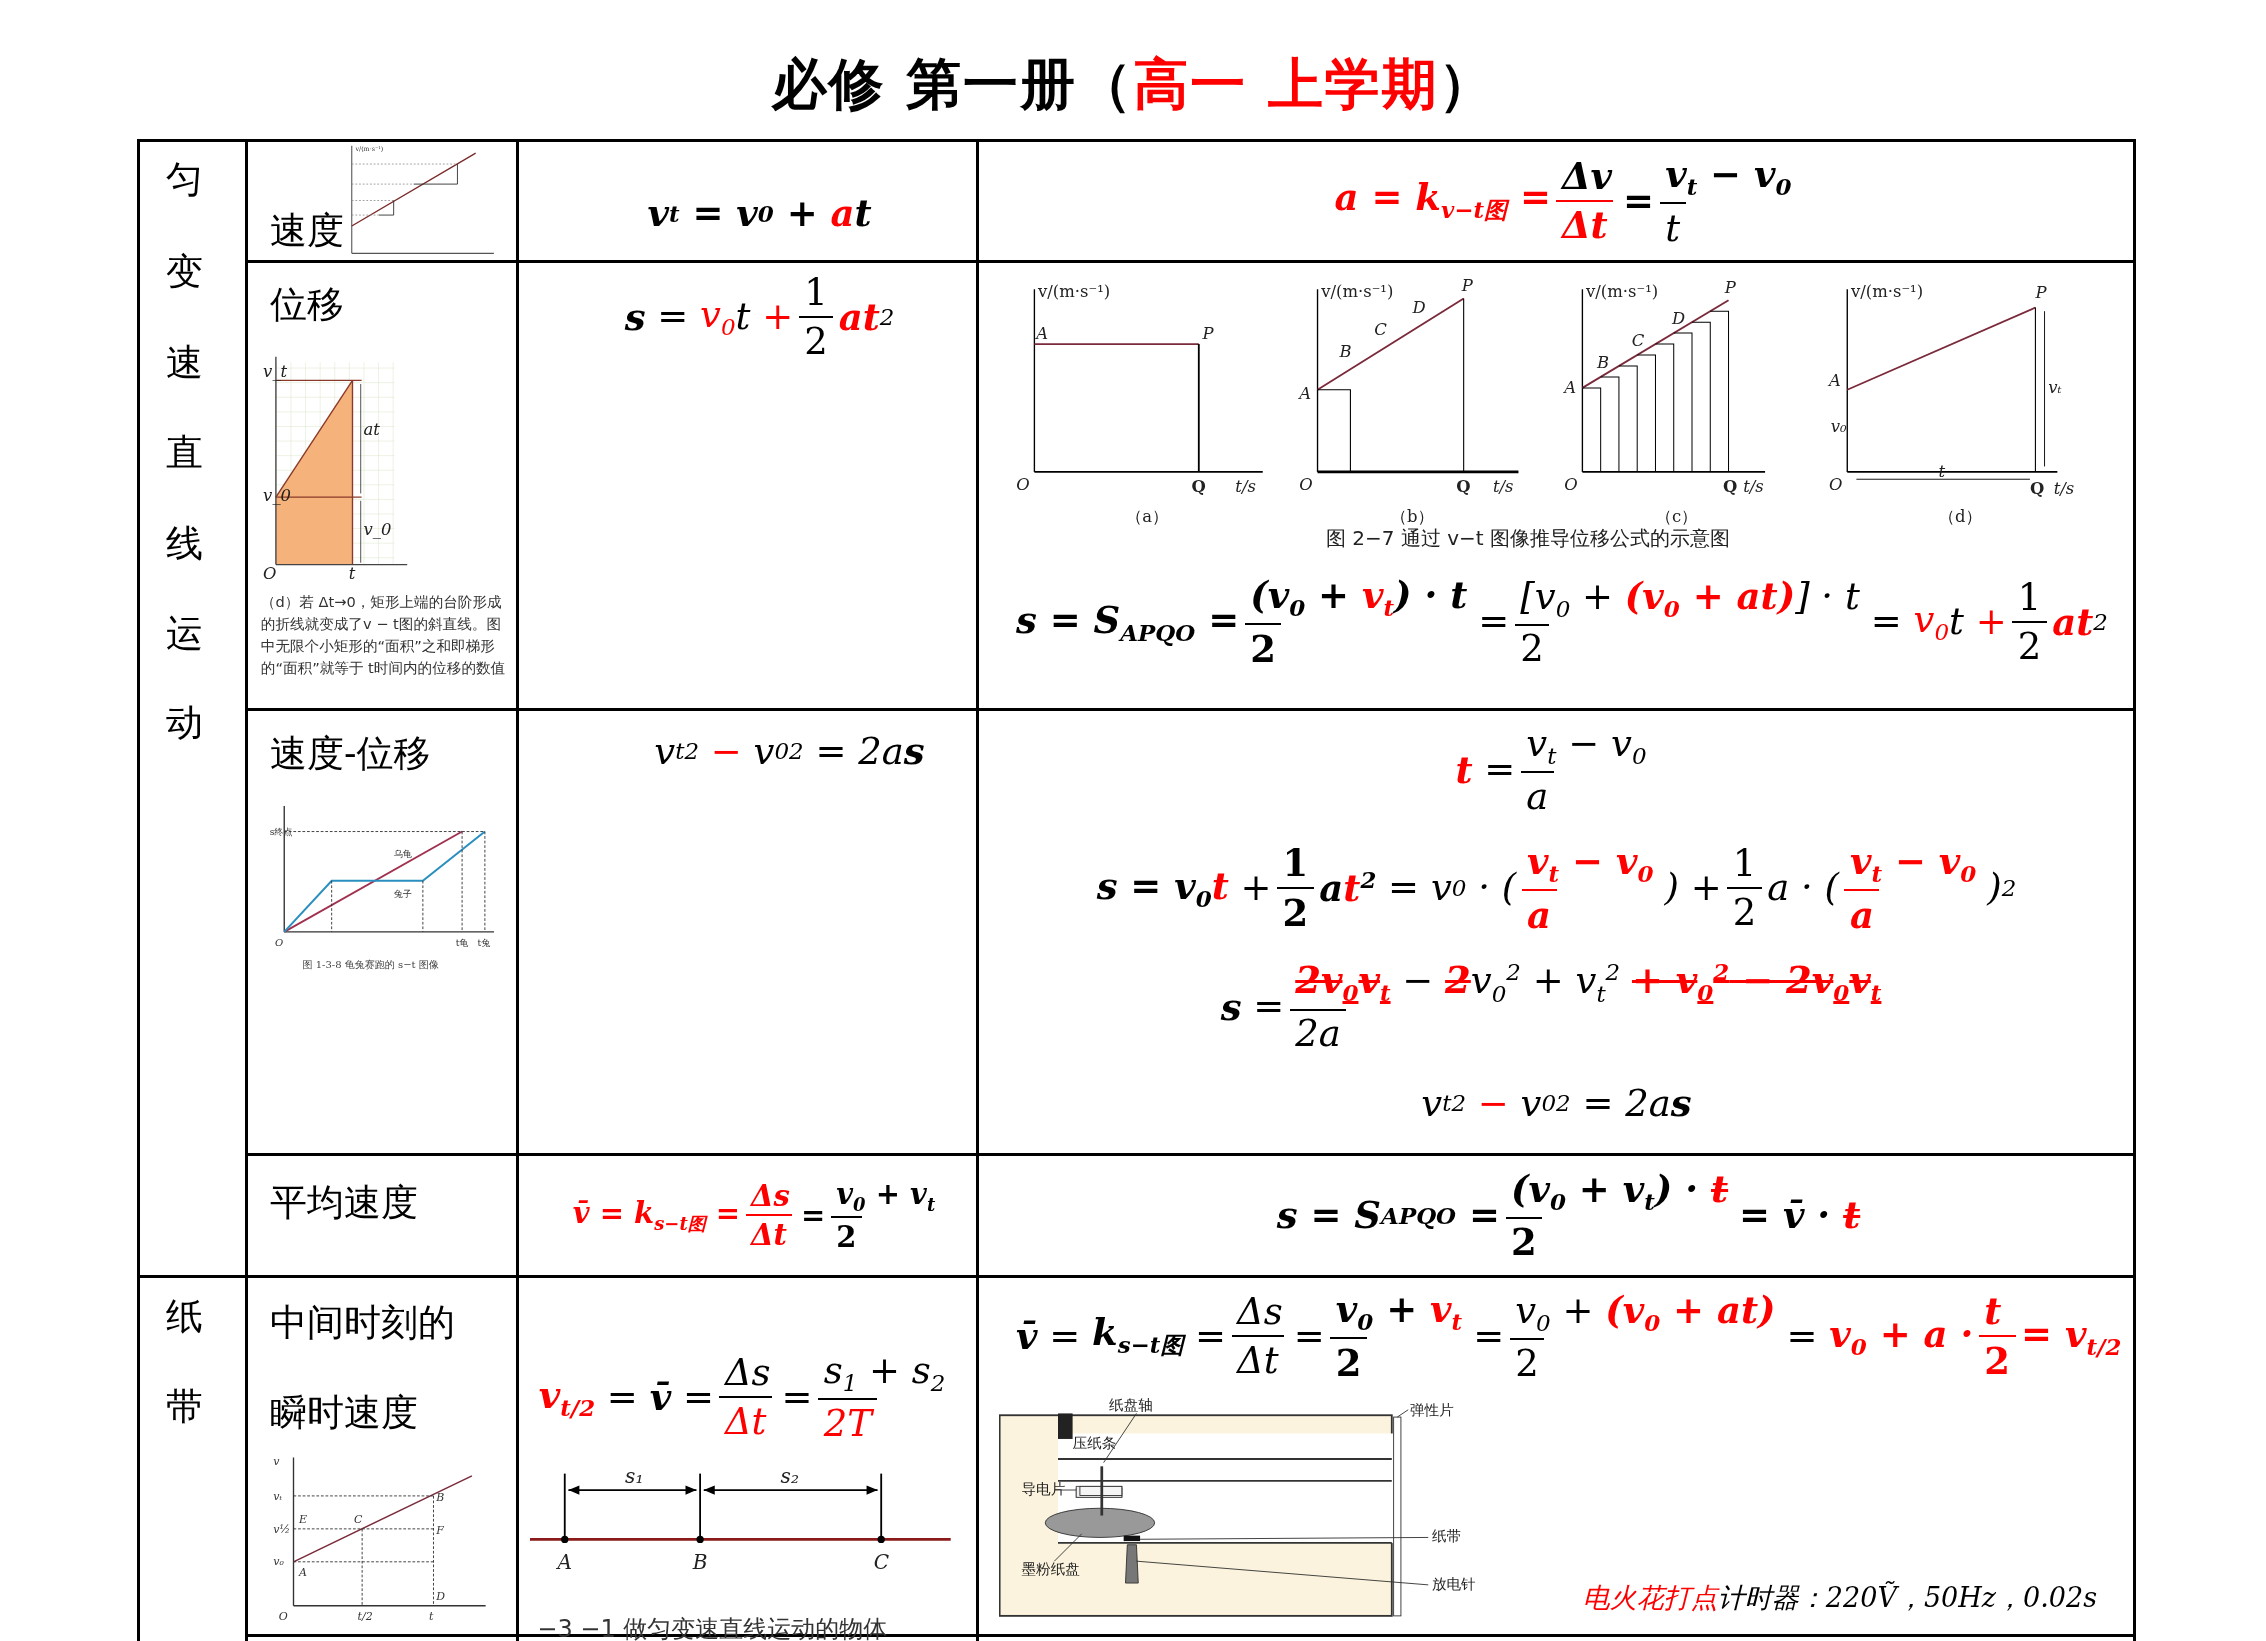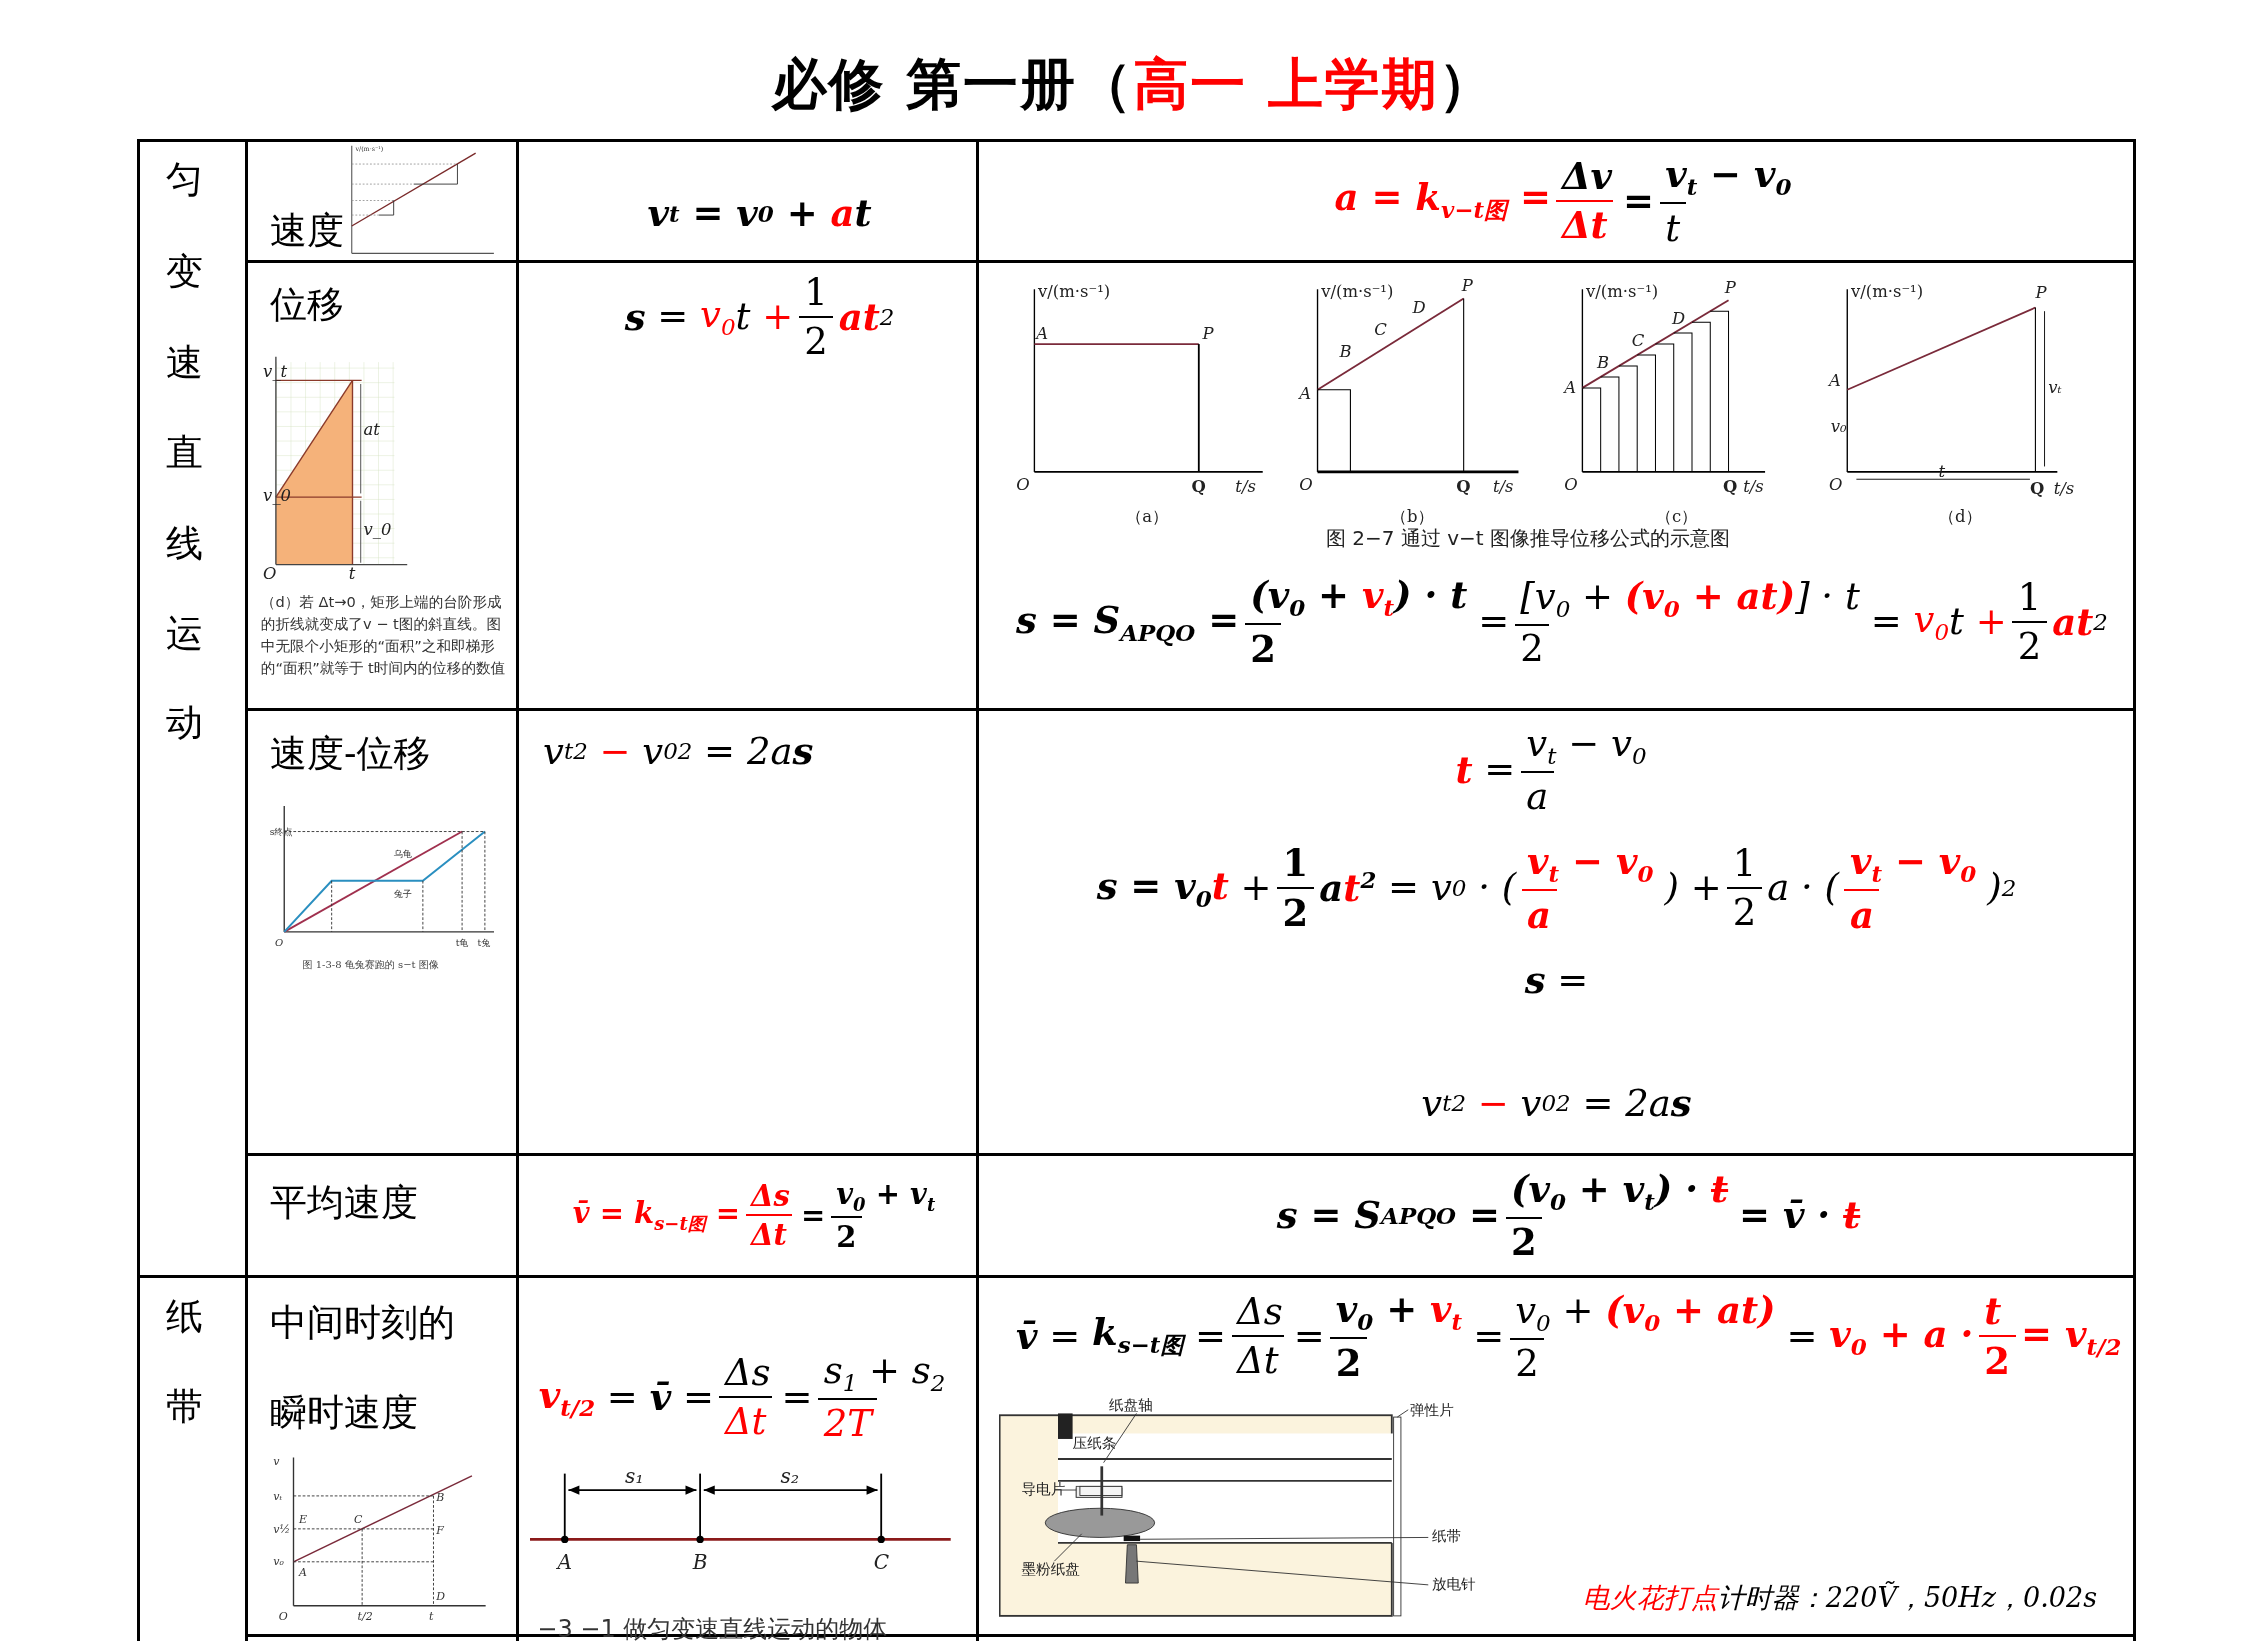"v v = 2a" div.cell { justify-content: none -> center }
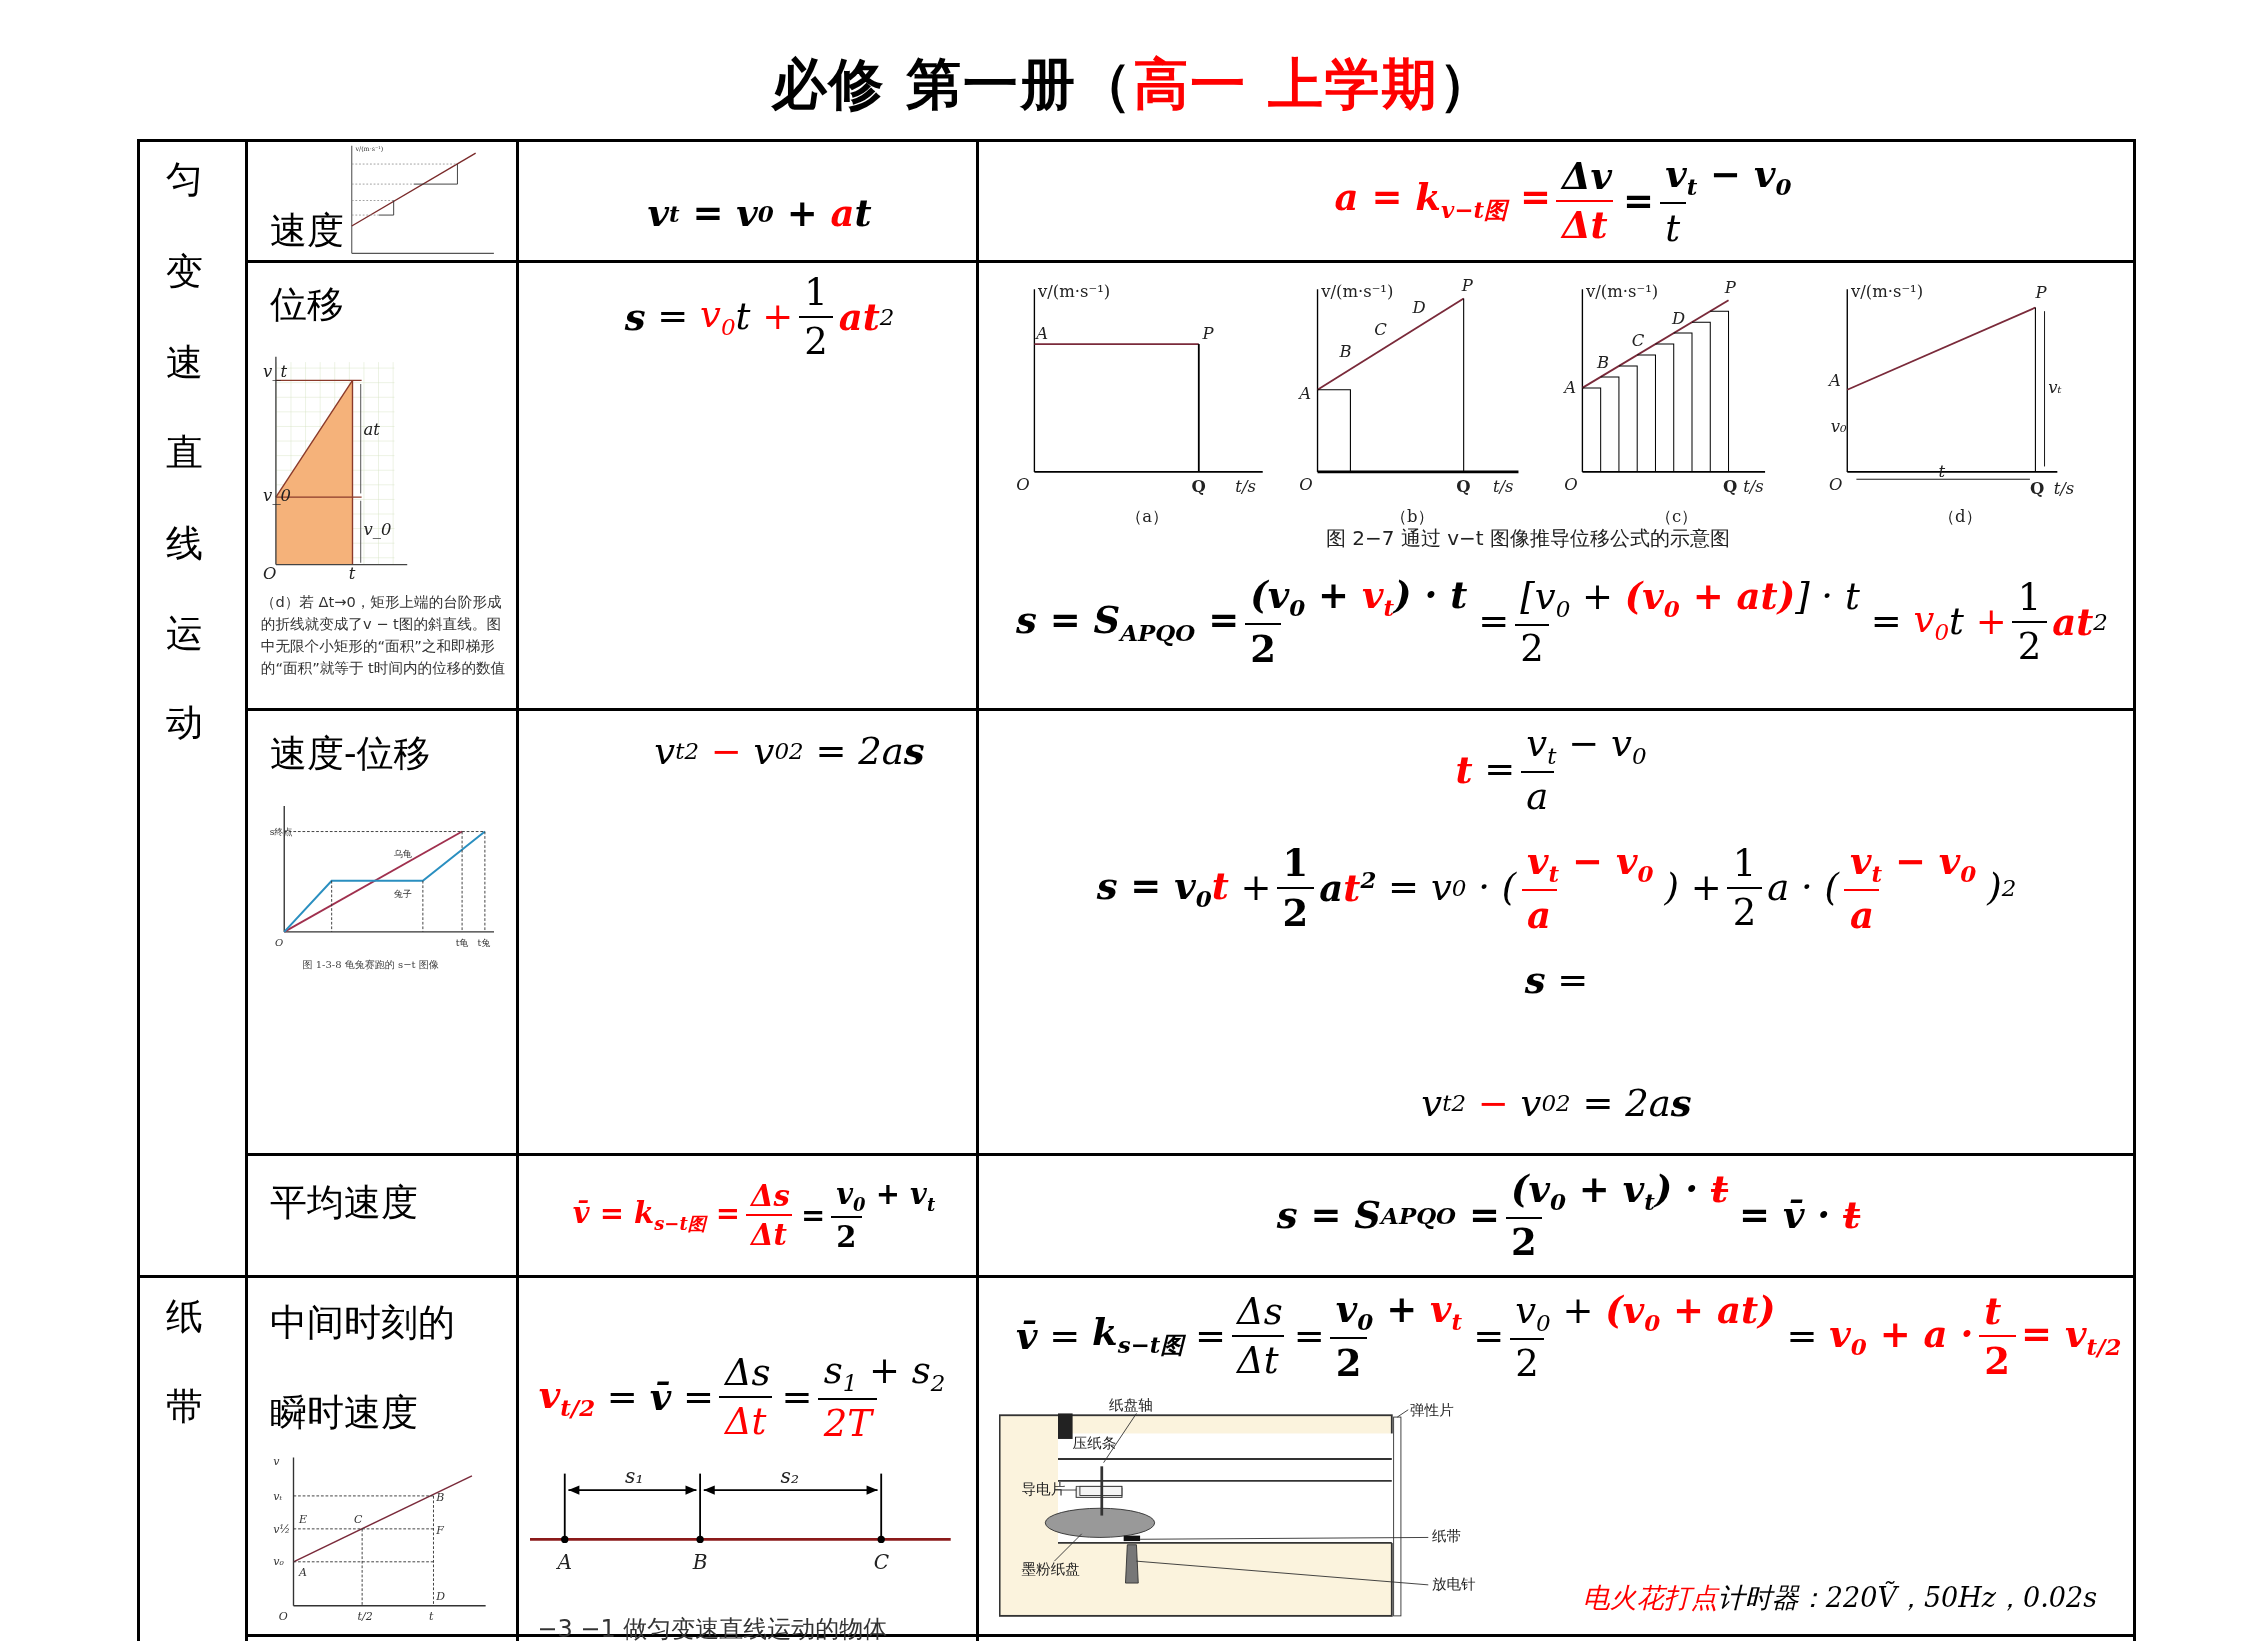"2v0vt − 2v02 + vt2" span.frac { html: none -> <span> <span><span>2v<sub>0</sub>v<sub>t</sub></span>&nbsp;−&nbsp;<span>2</span>v<sub>0</sub><sup>2</sup>&nbsp;+&nbsp;v<sub>t</sub><sup>2</sup>&nbsp;<span>+ v<sub>0</sub><sup>2</sup> − 2v<sub>0</sub>v<sub>t</sub></span></span> <span>2a</span> </span> }
